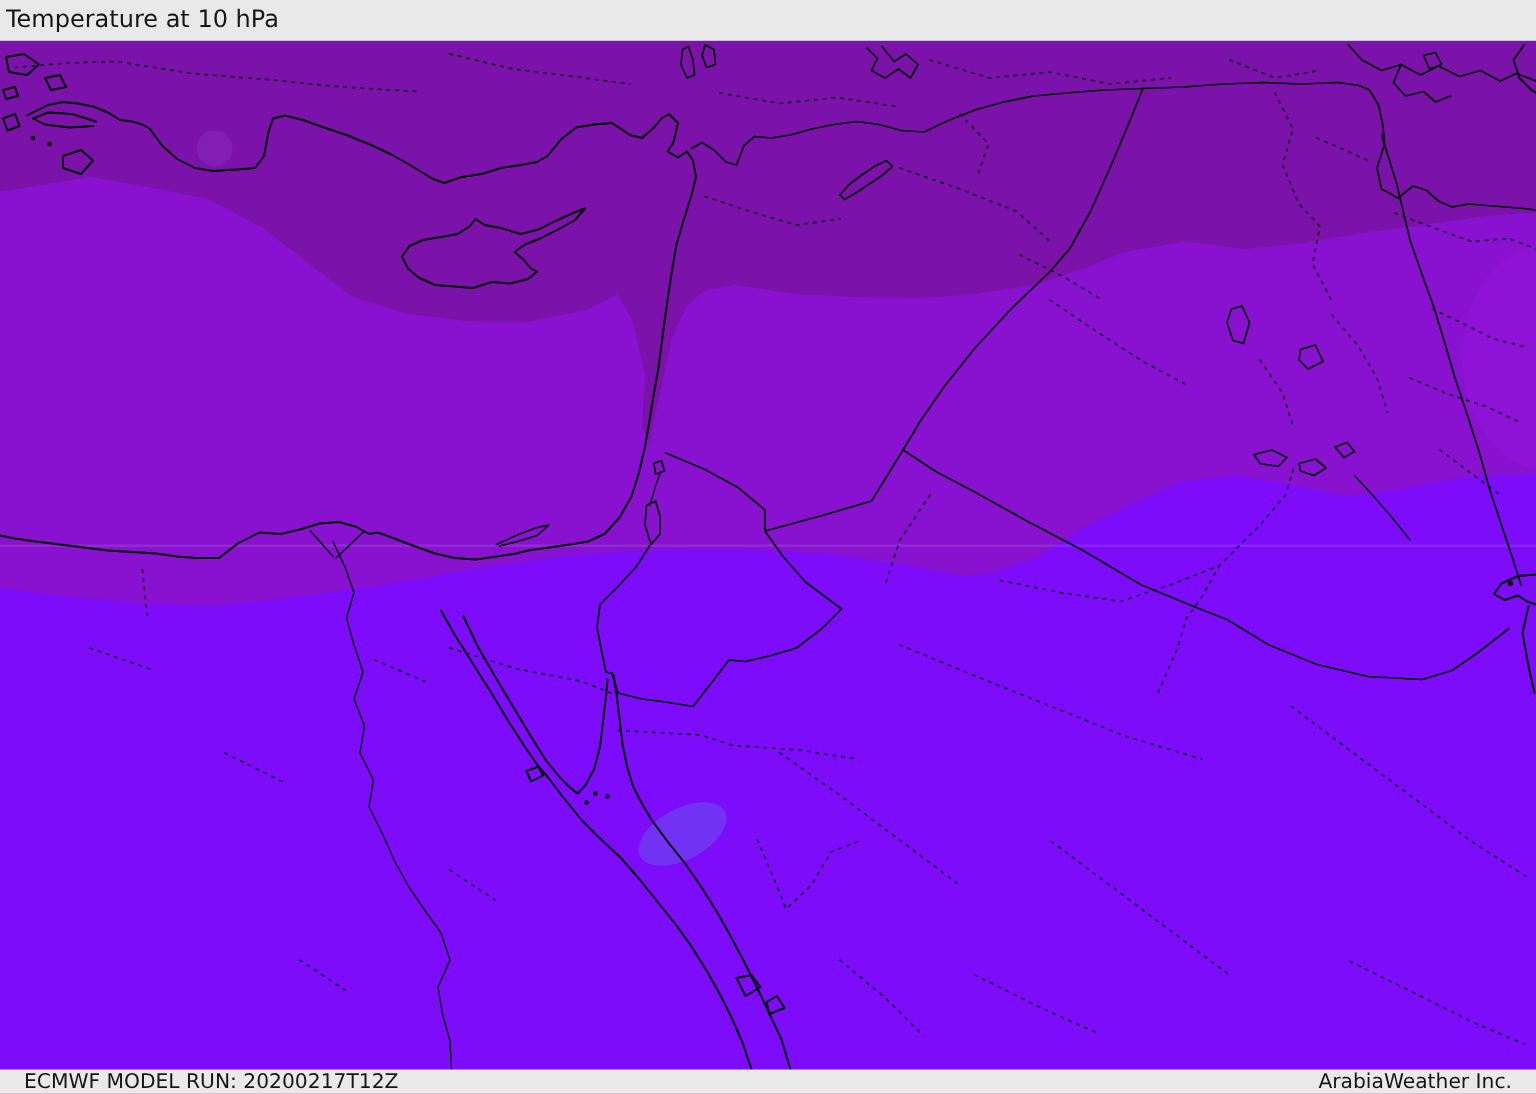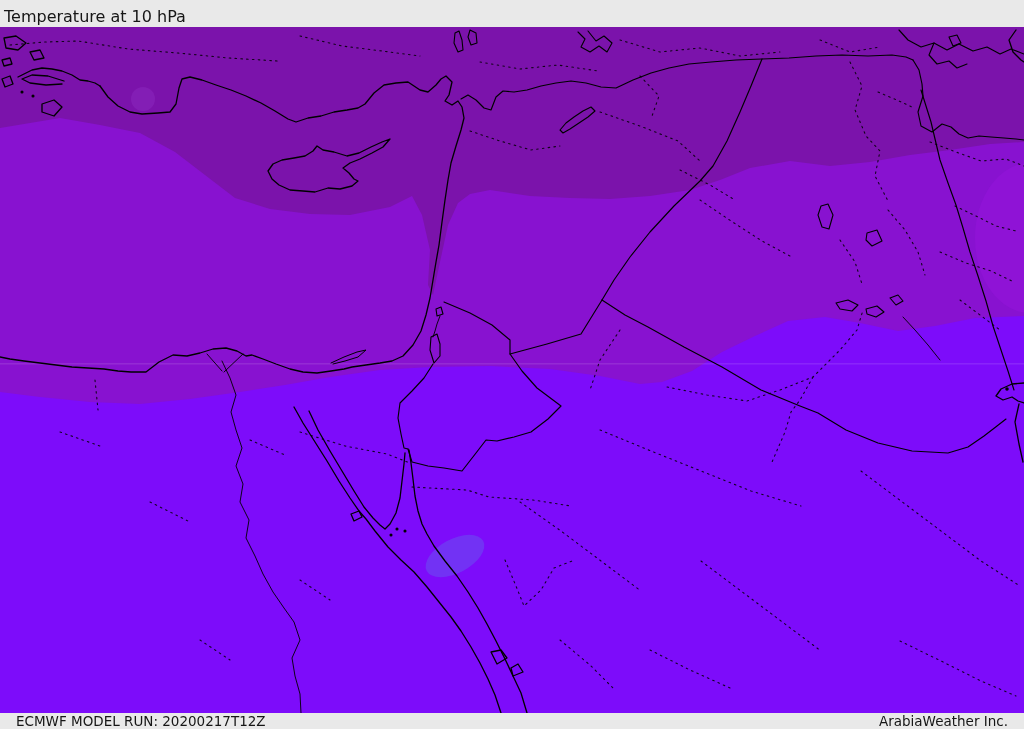"Temperature at 10 hPa" .bar { align-items: flex-end -> center }
